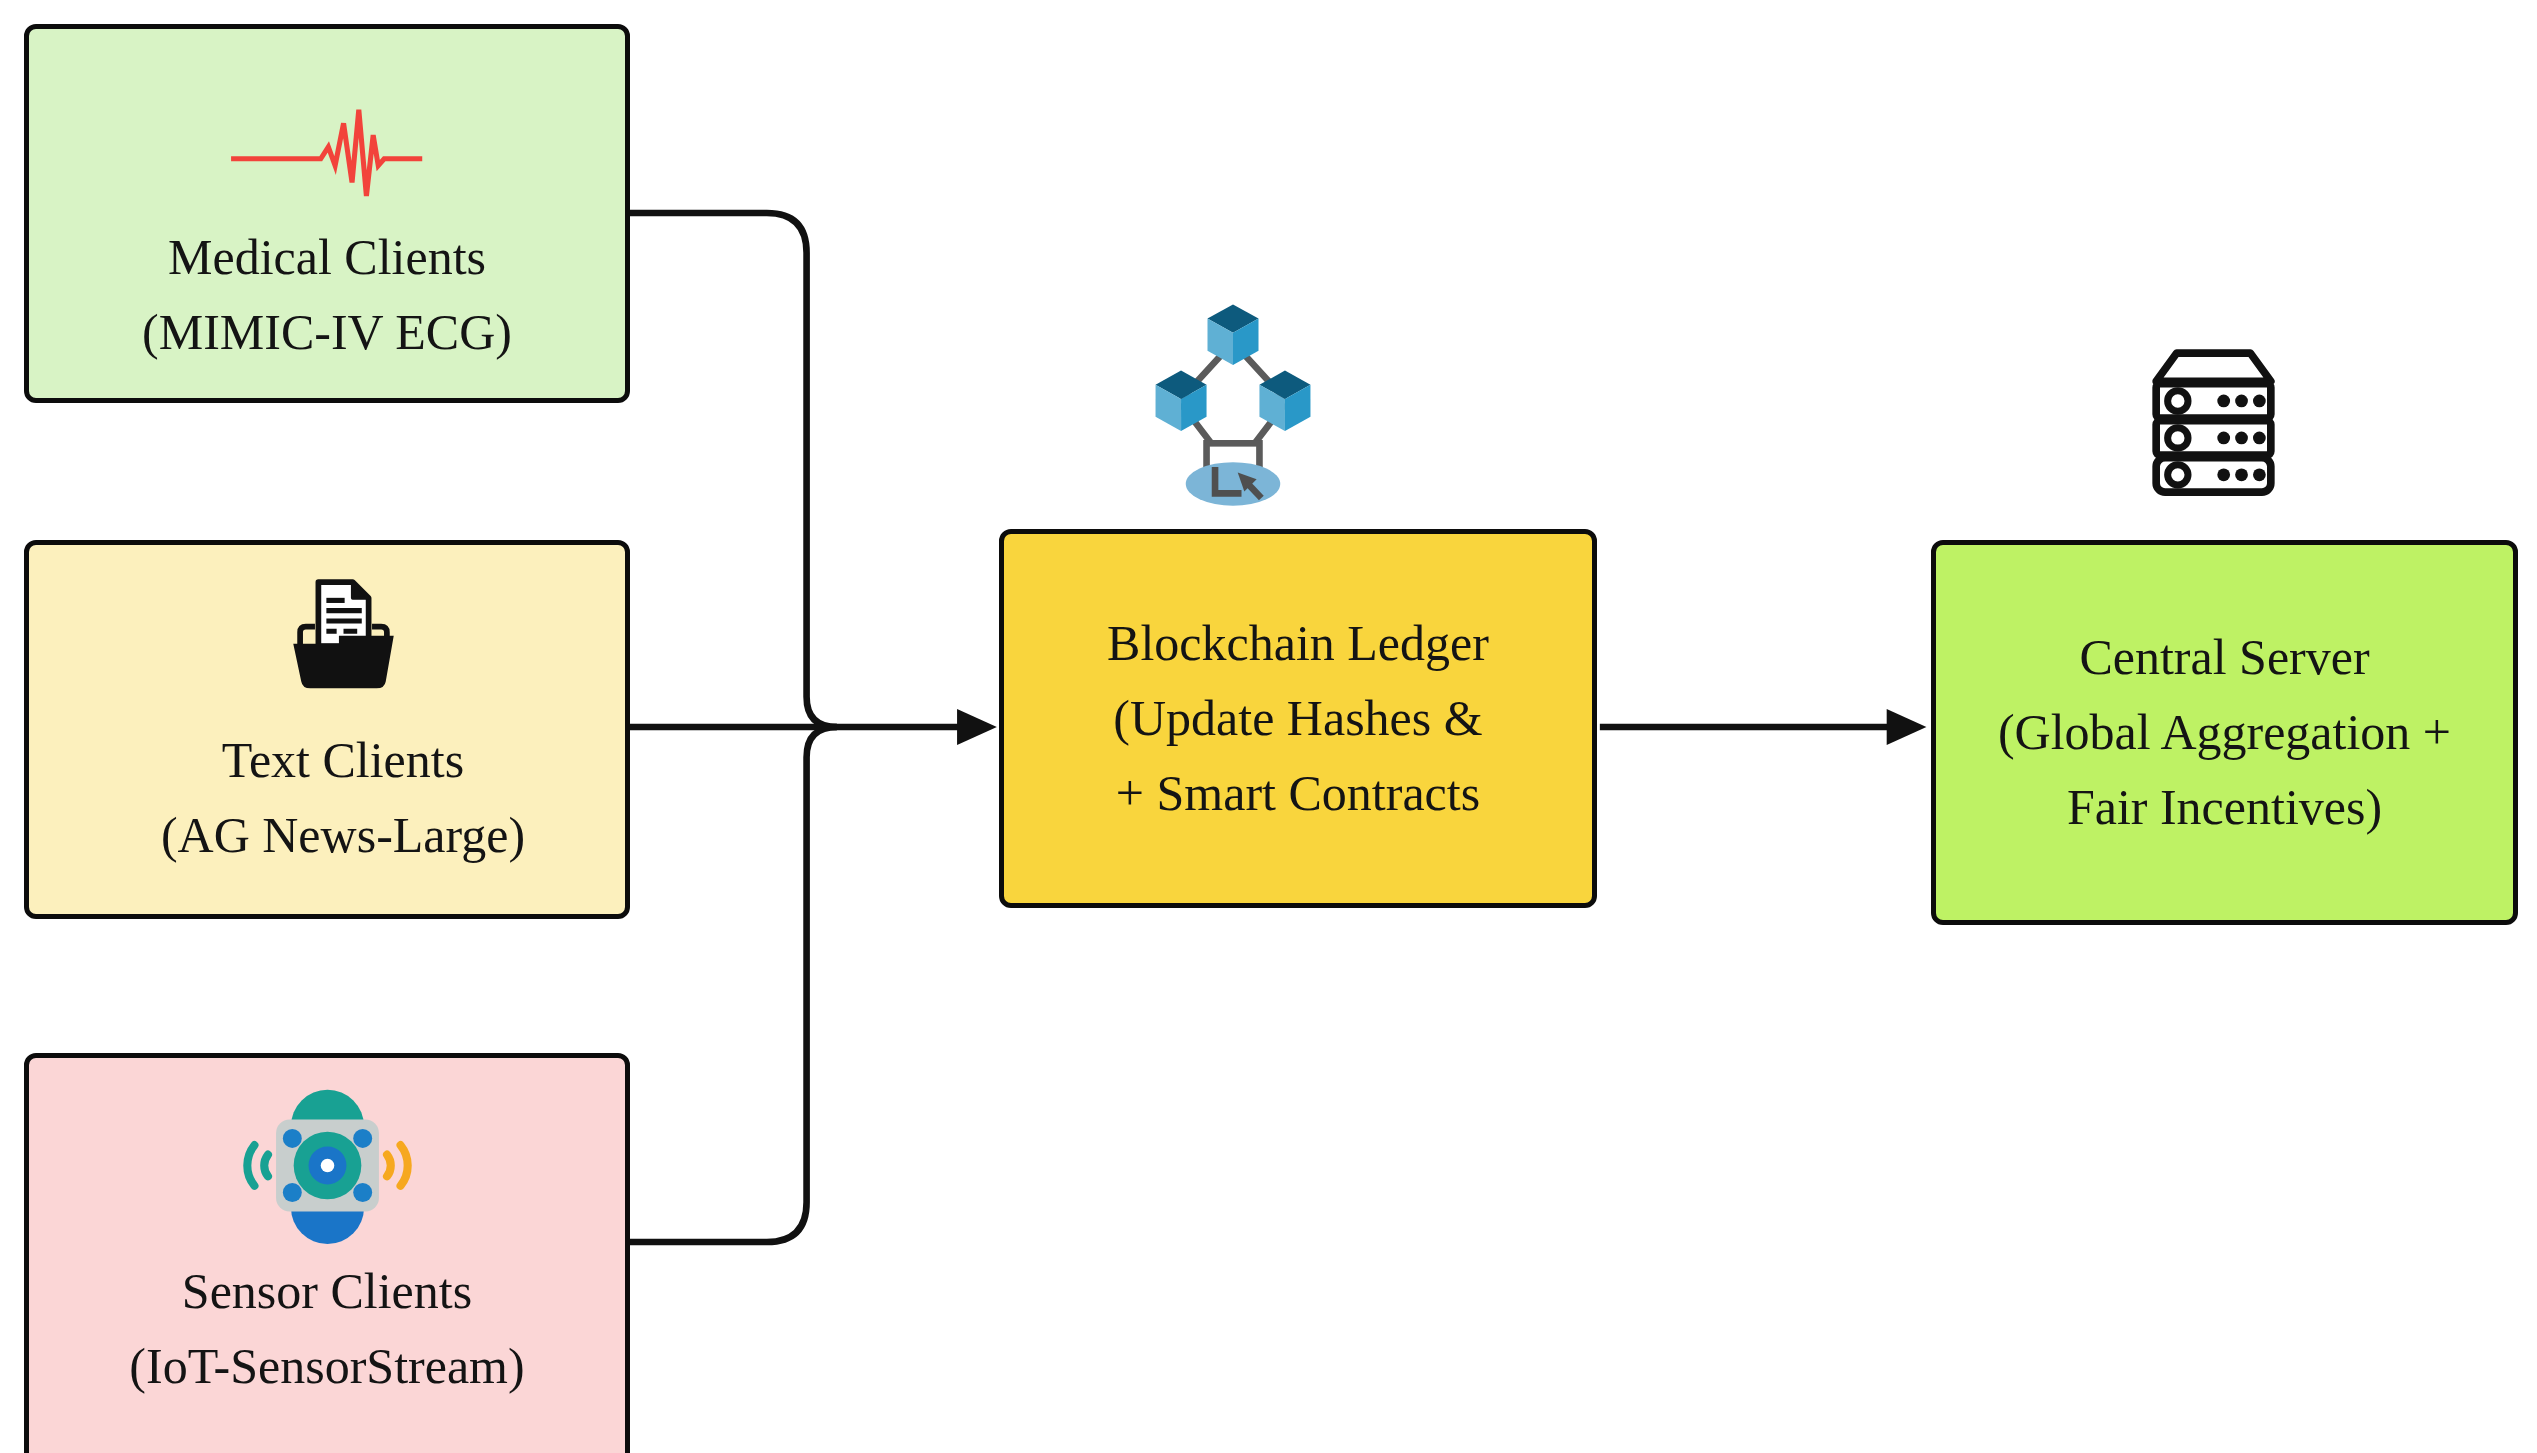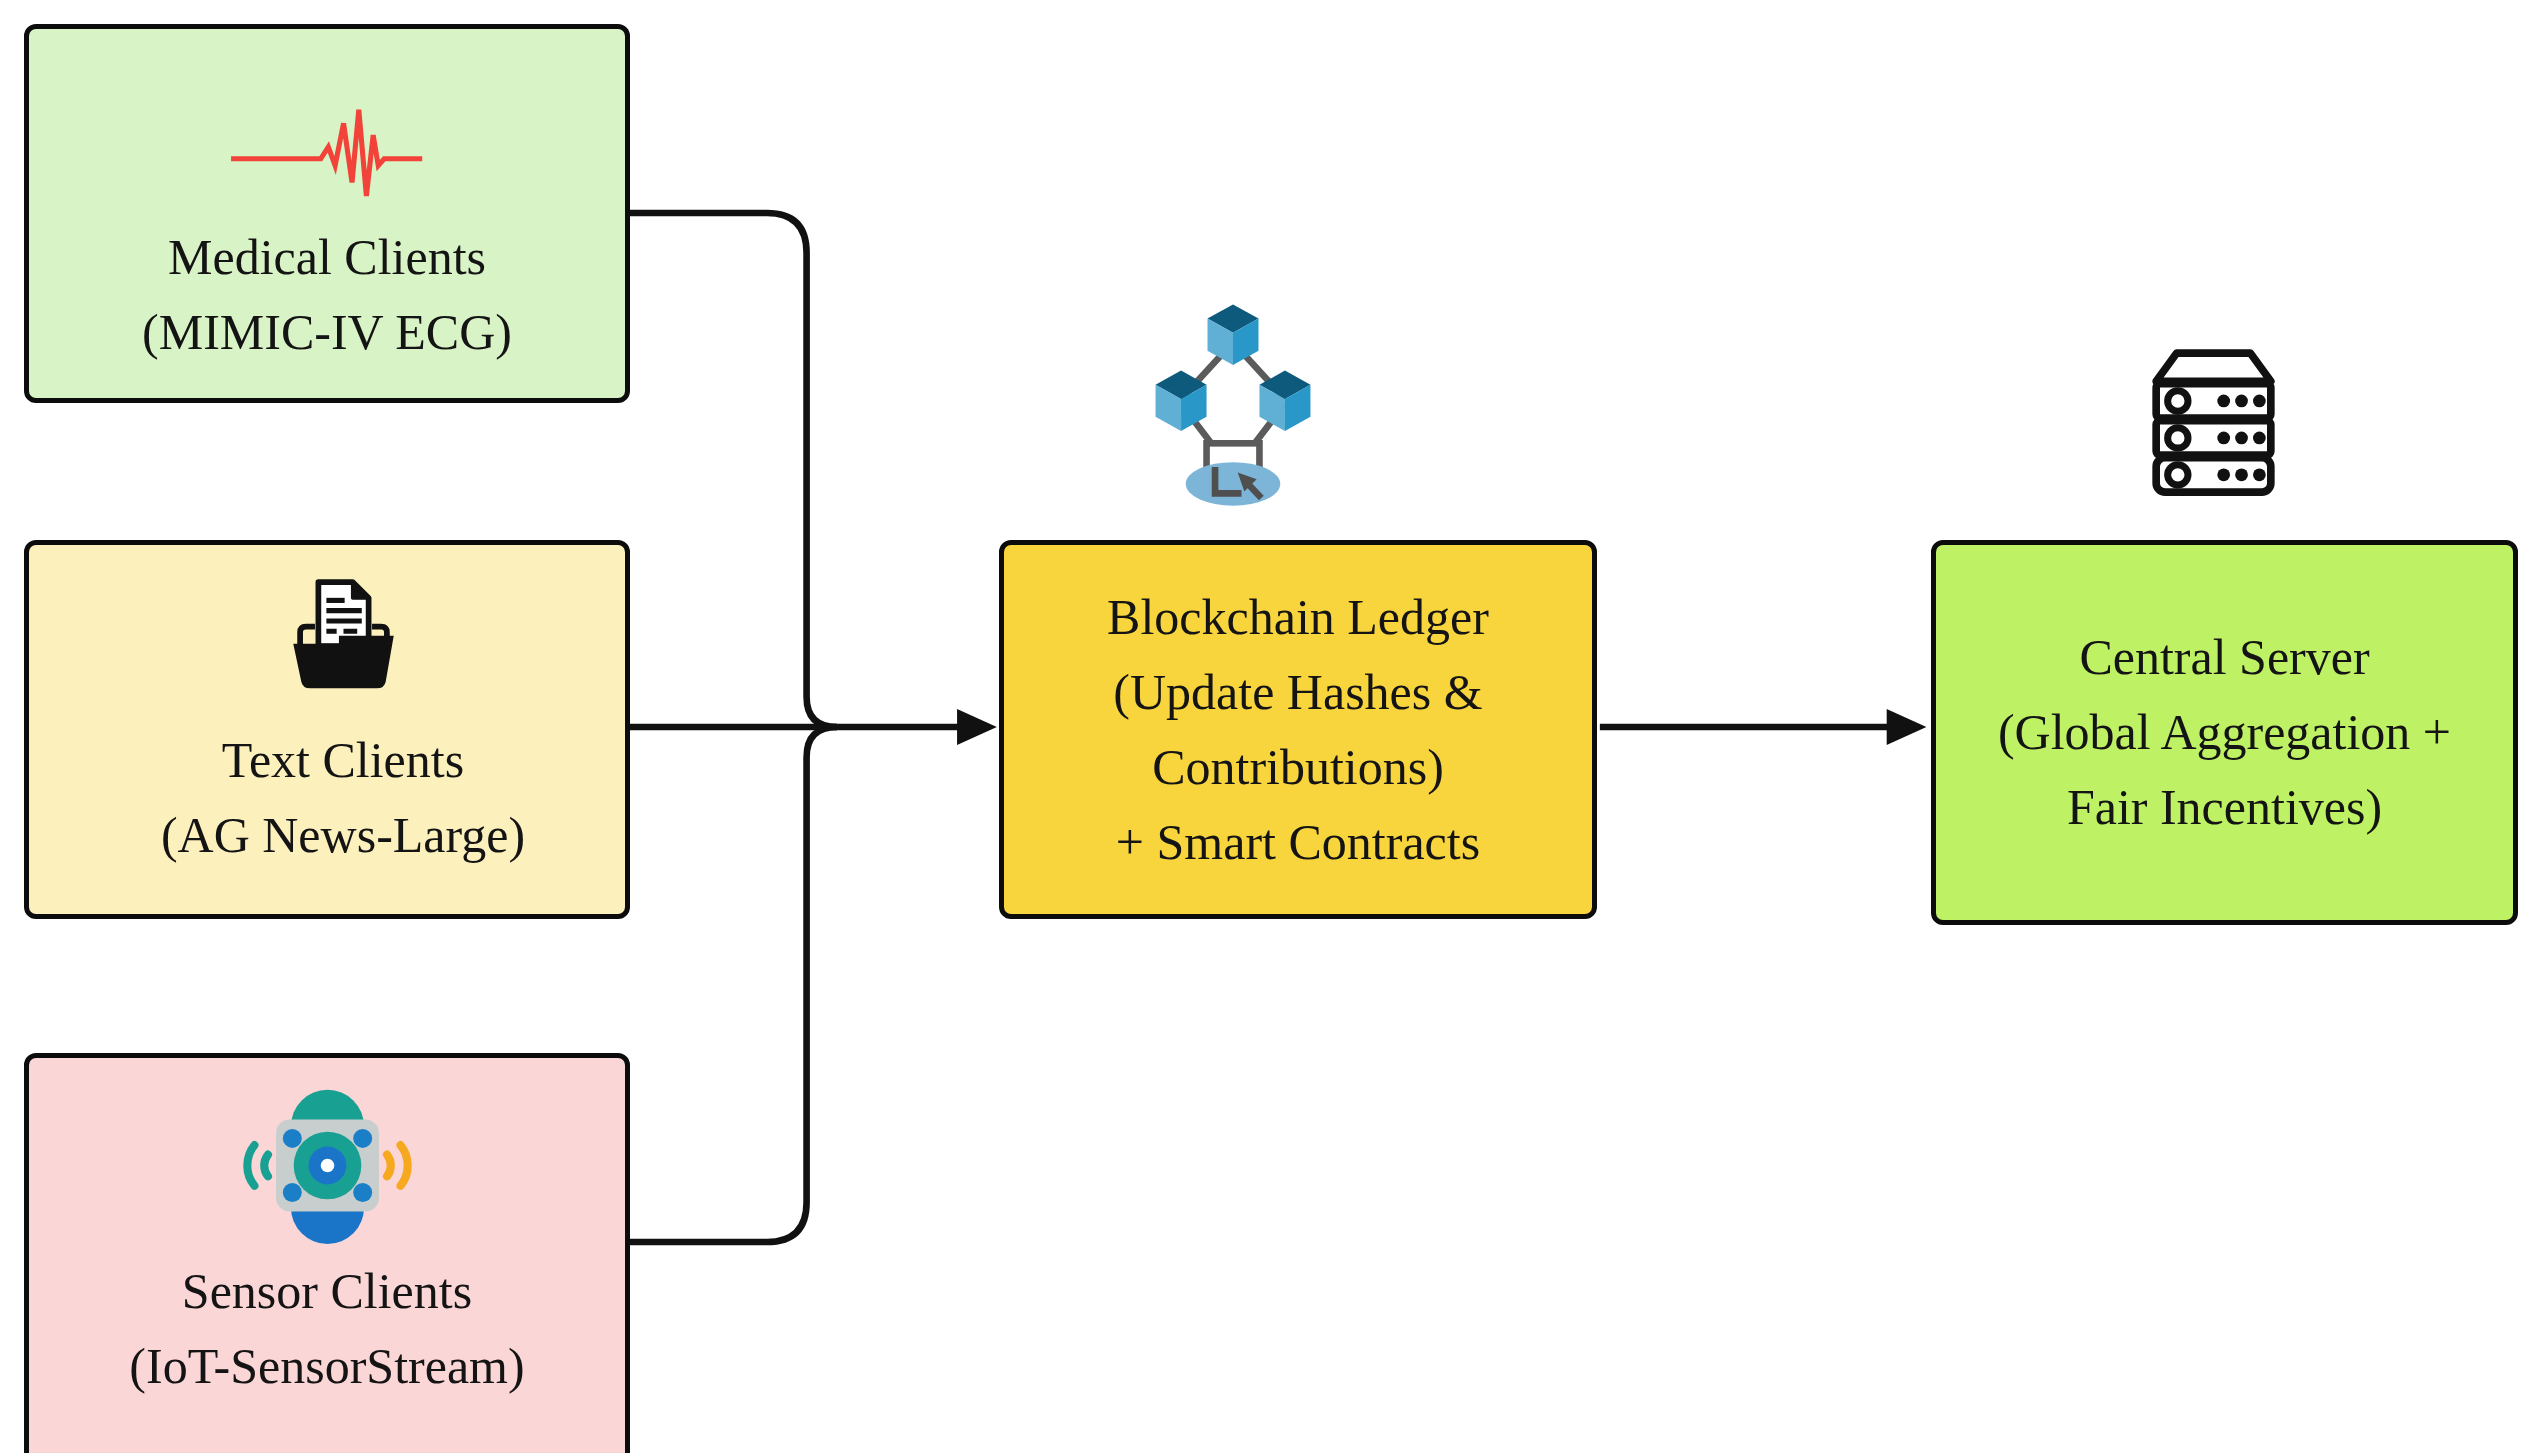"Blockchain Ledger" #node-blockchain { top: 540px -> 529px }
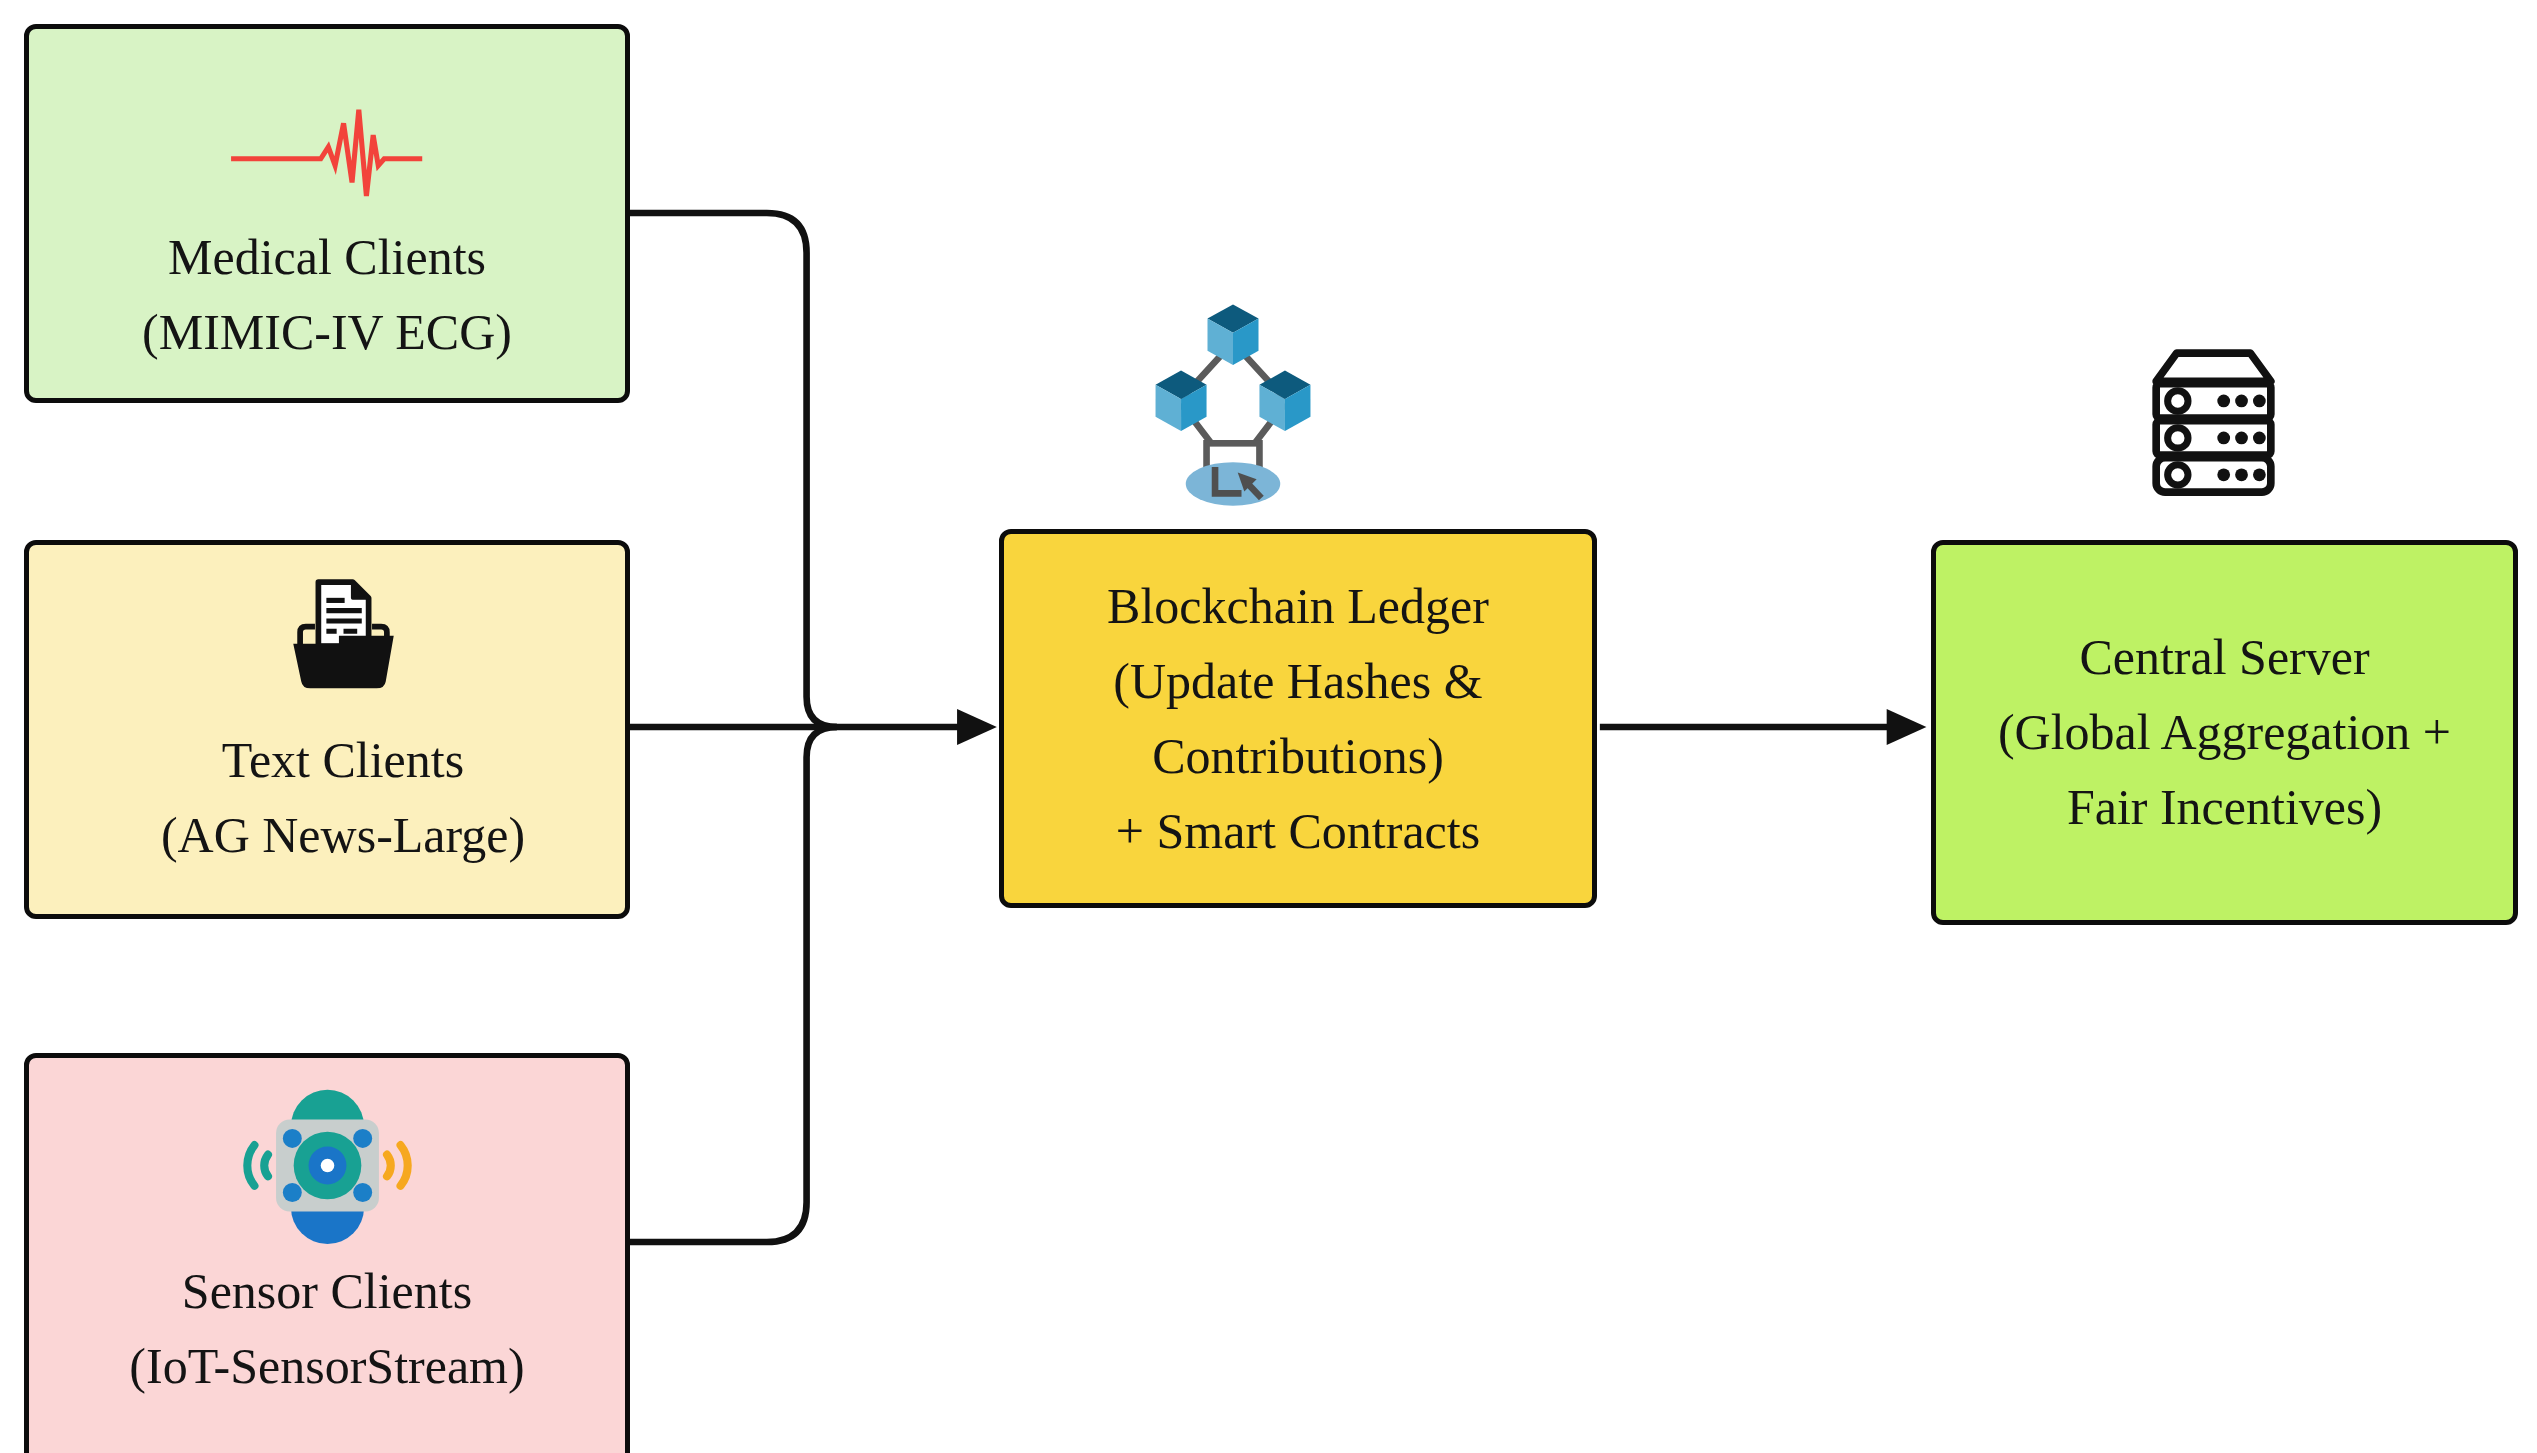"Contributions)" div.label-line { html: <div>Contributions)</div> -> none }
